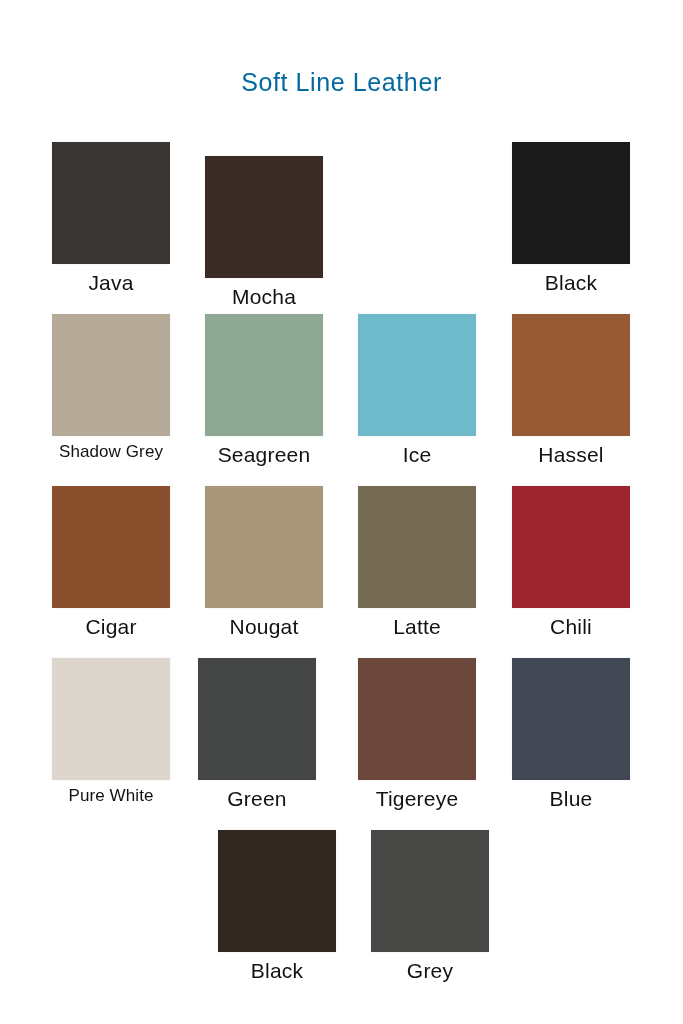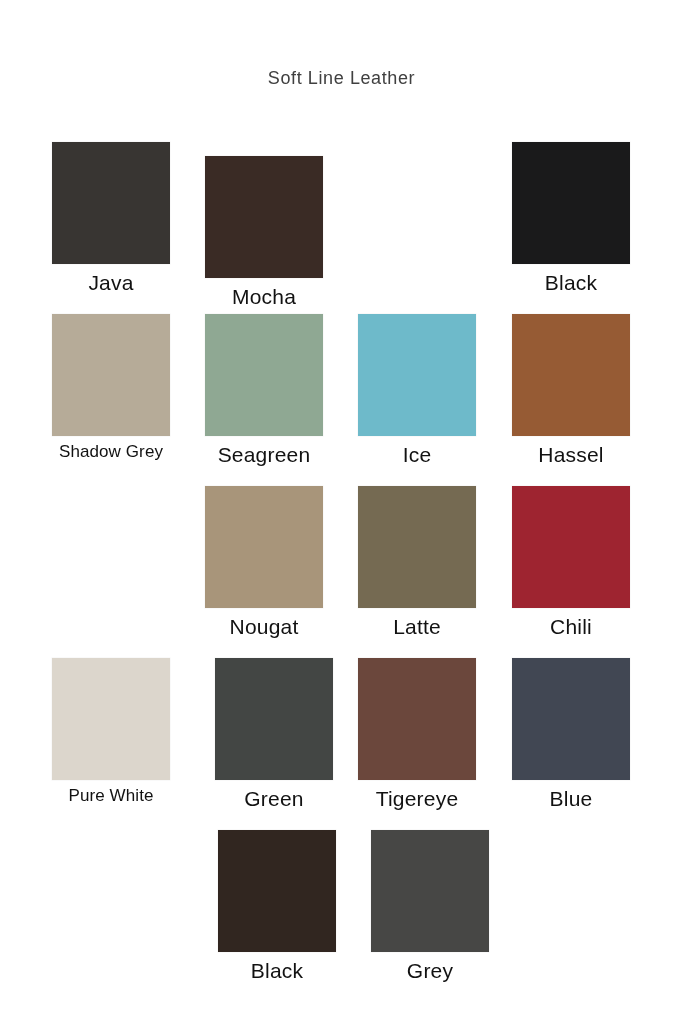"Soft Line Leather" #chart-title { color: #404040 -> #0369a1; font-size: 18px -> 25px }
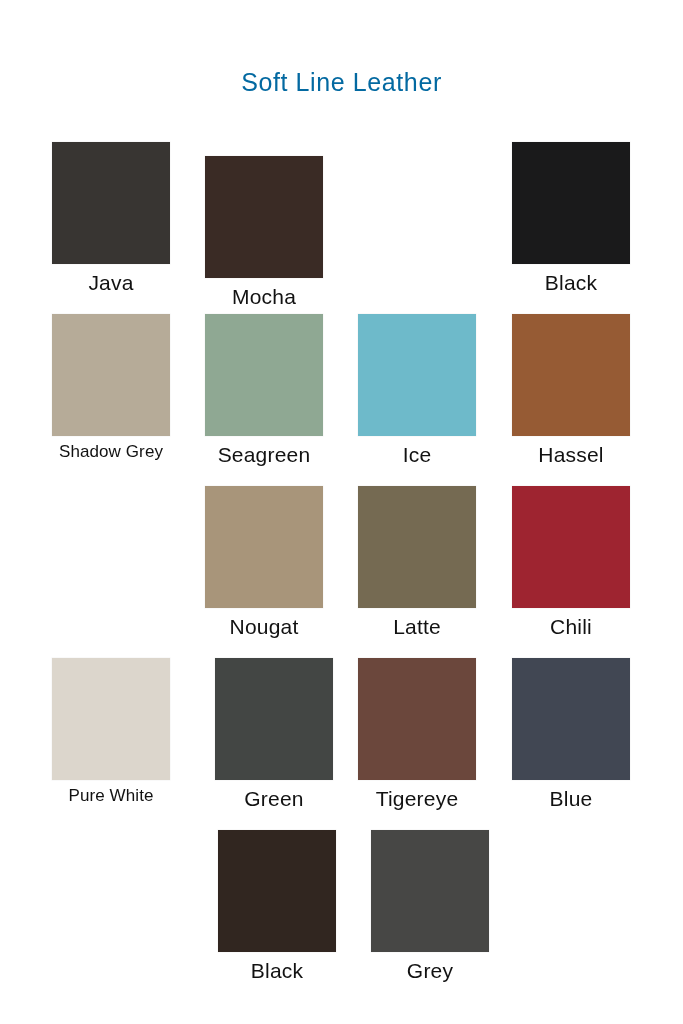"Cigar" div.swatch-cell { html: none -> <div> <div></div> <div>Cigar</div> </div> }
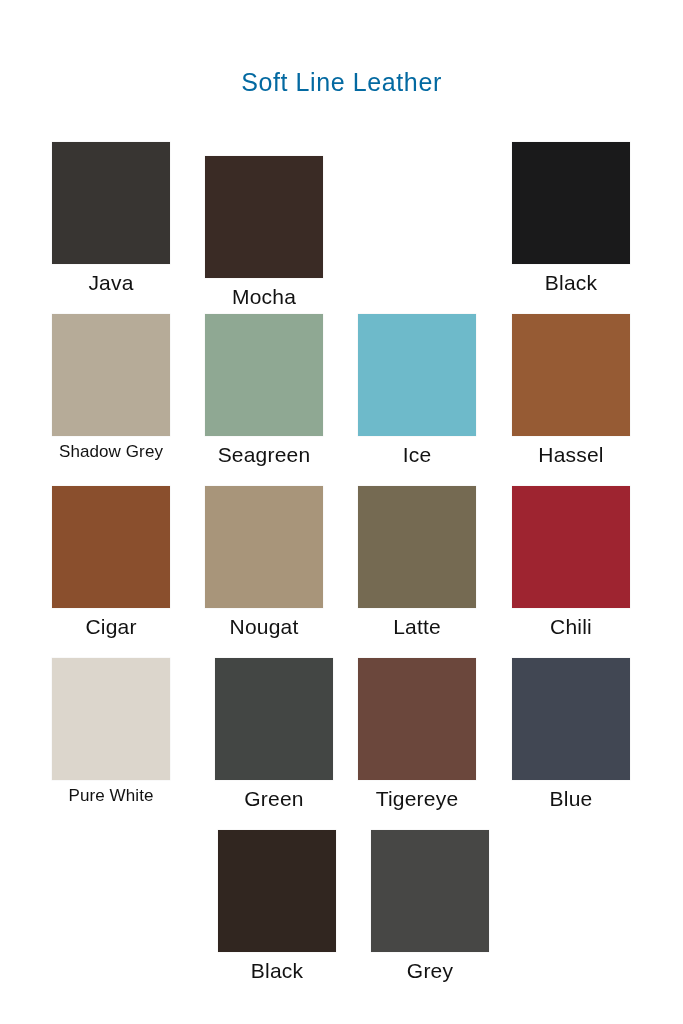"Green" div.swatch-cell { left: 215px -> 198px }
